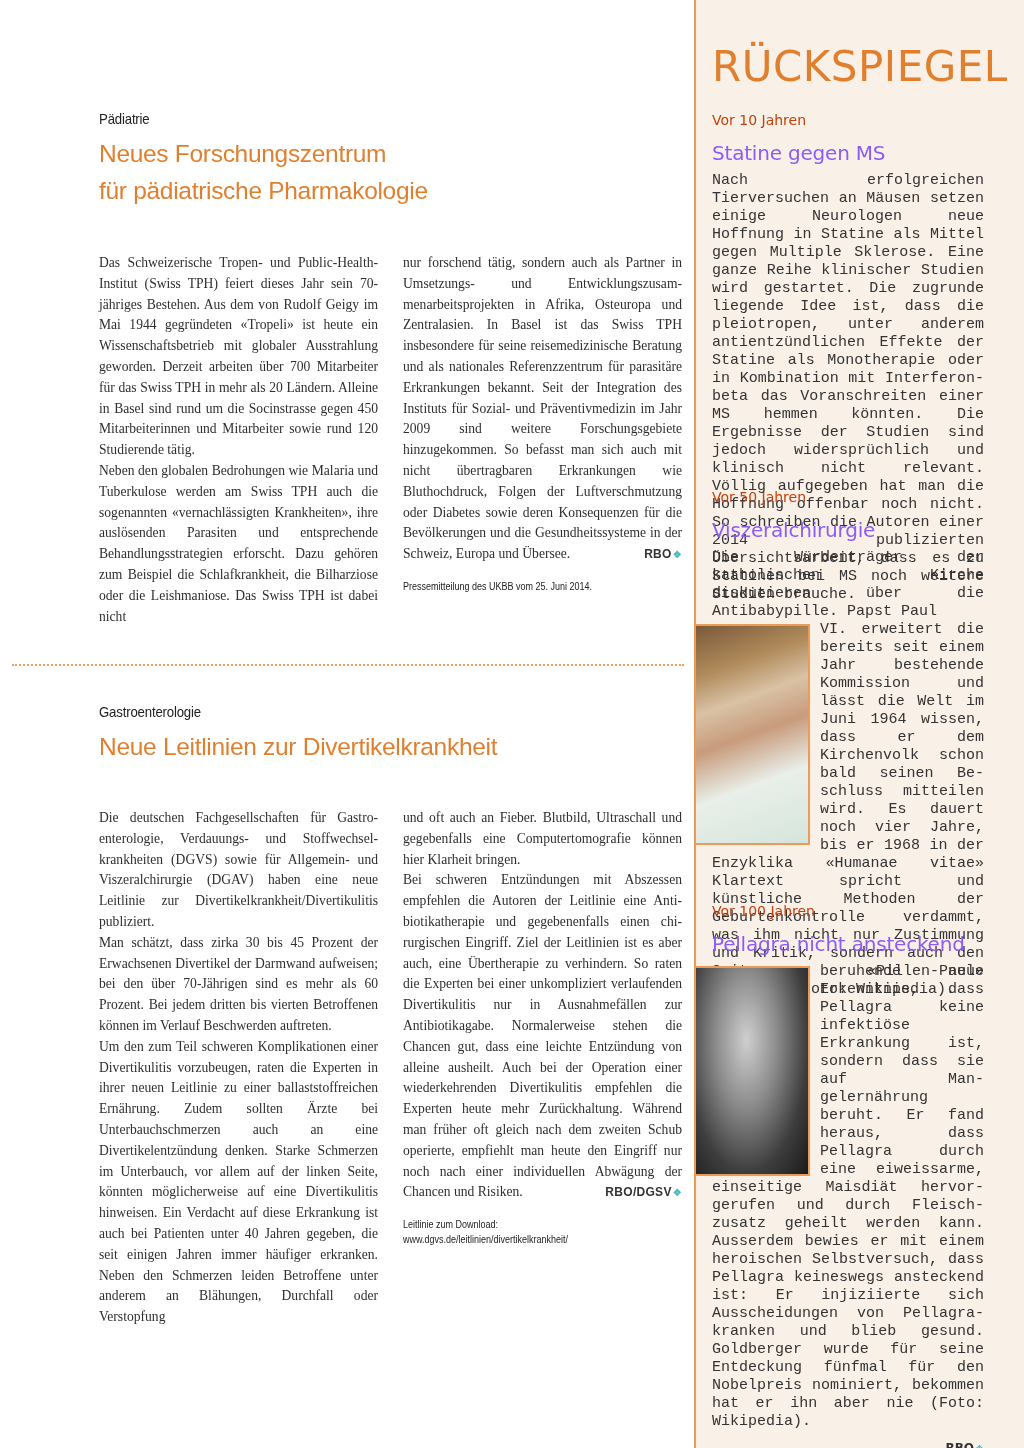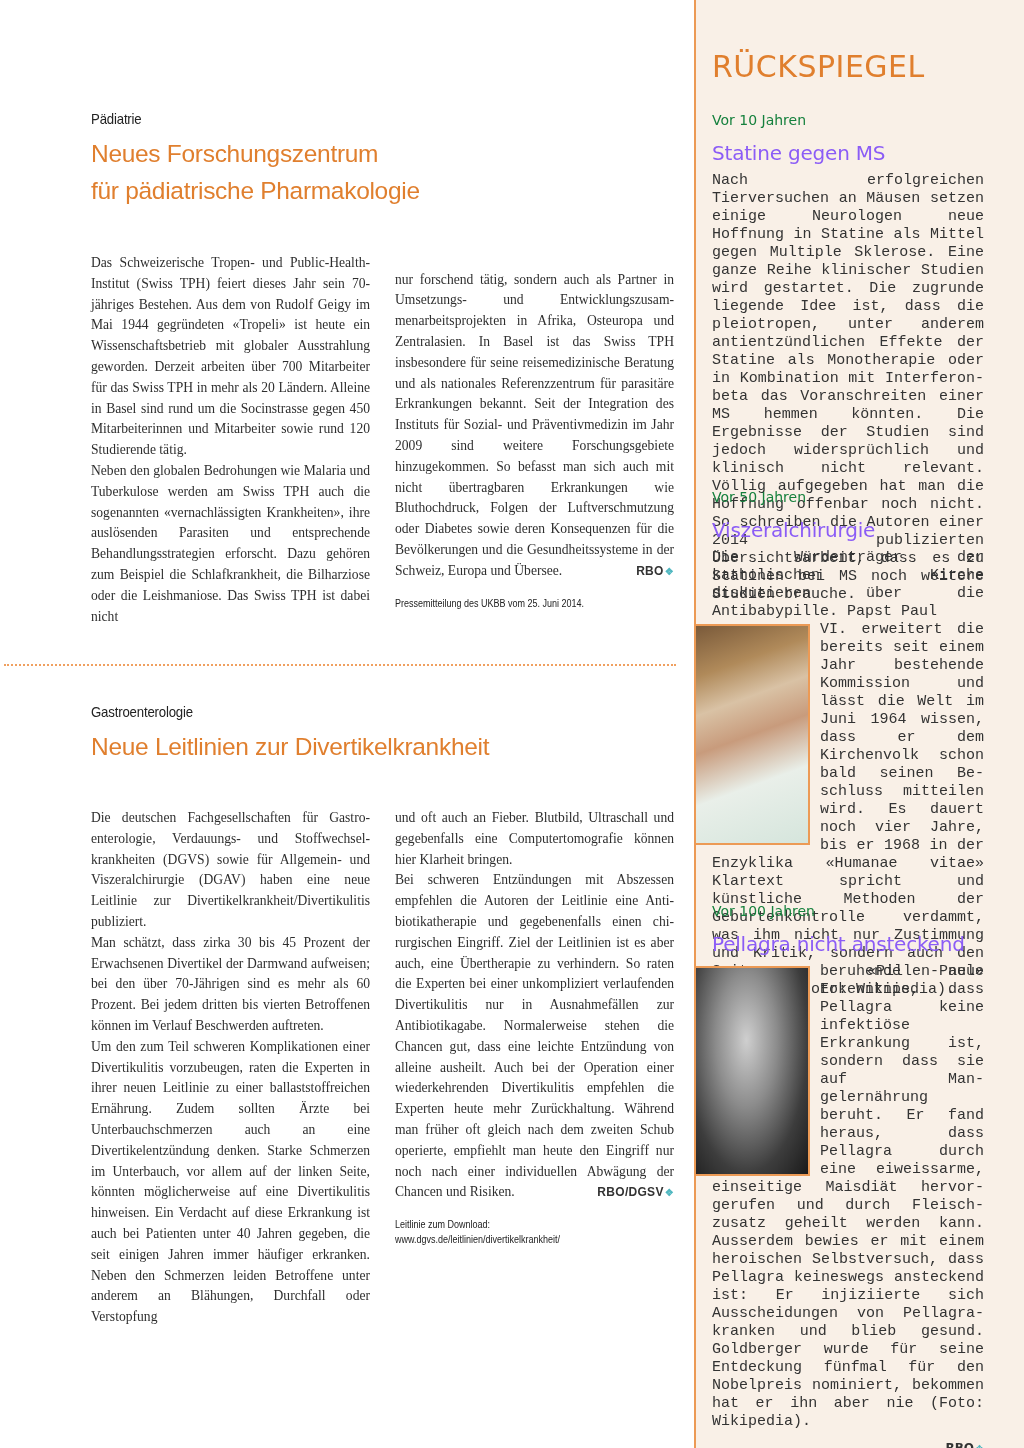"RÜCKSPIEGEL" .sb-title { font-size: 30px -> 42px }
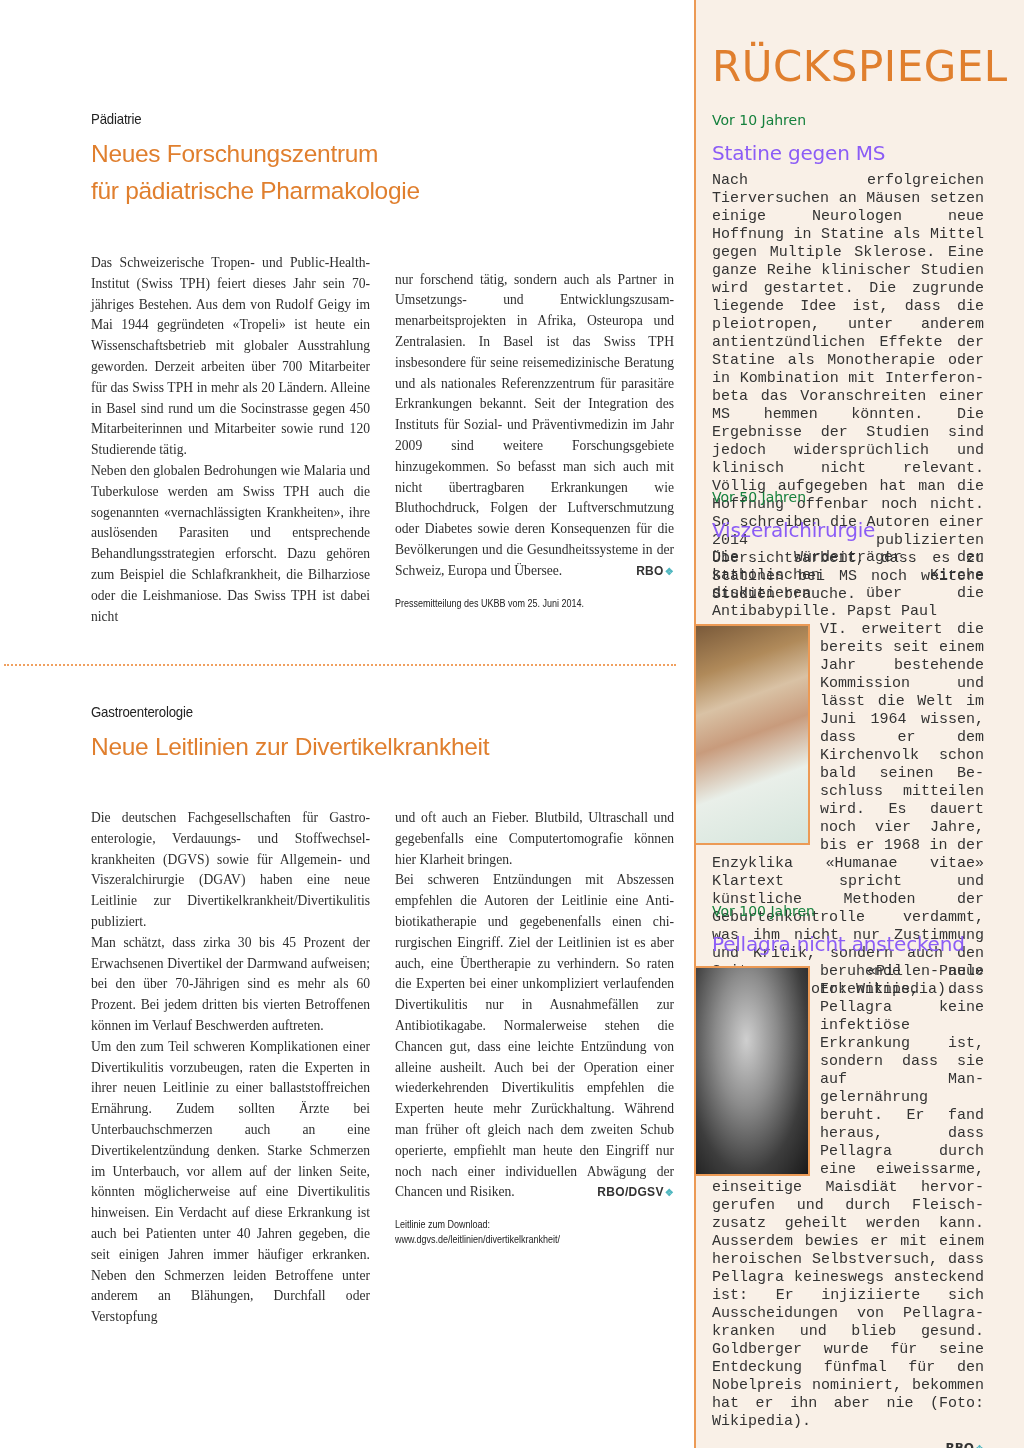"Pädiatrie" .main { left: 4px -> 12px }
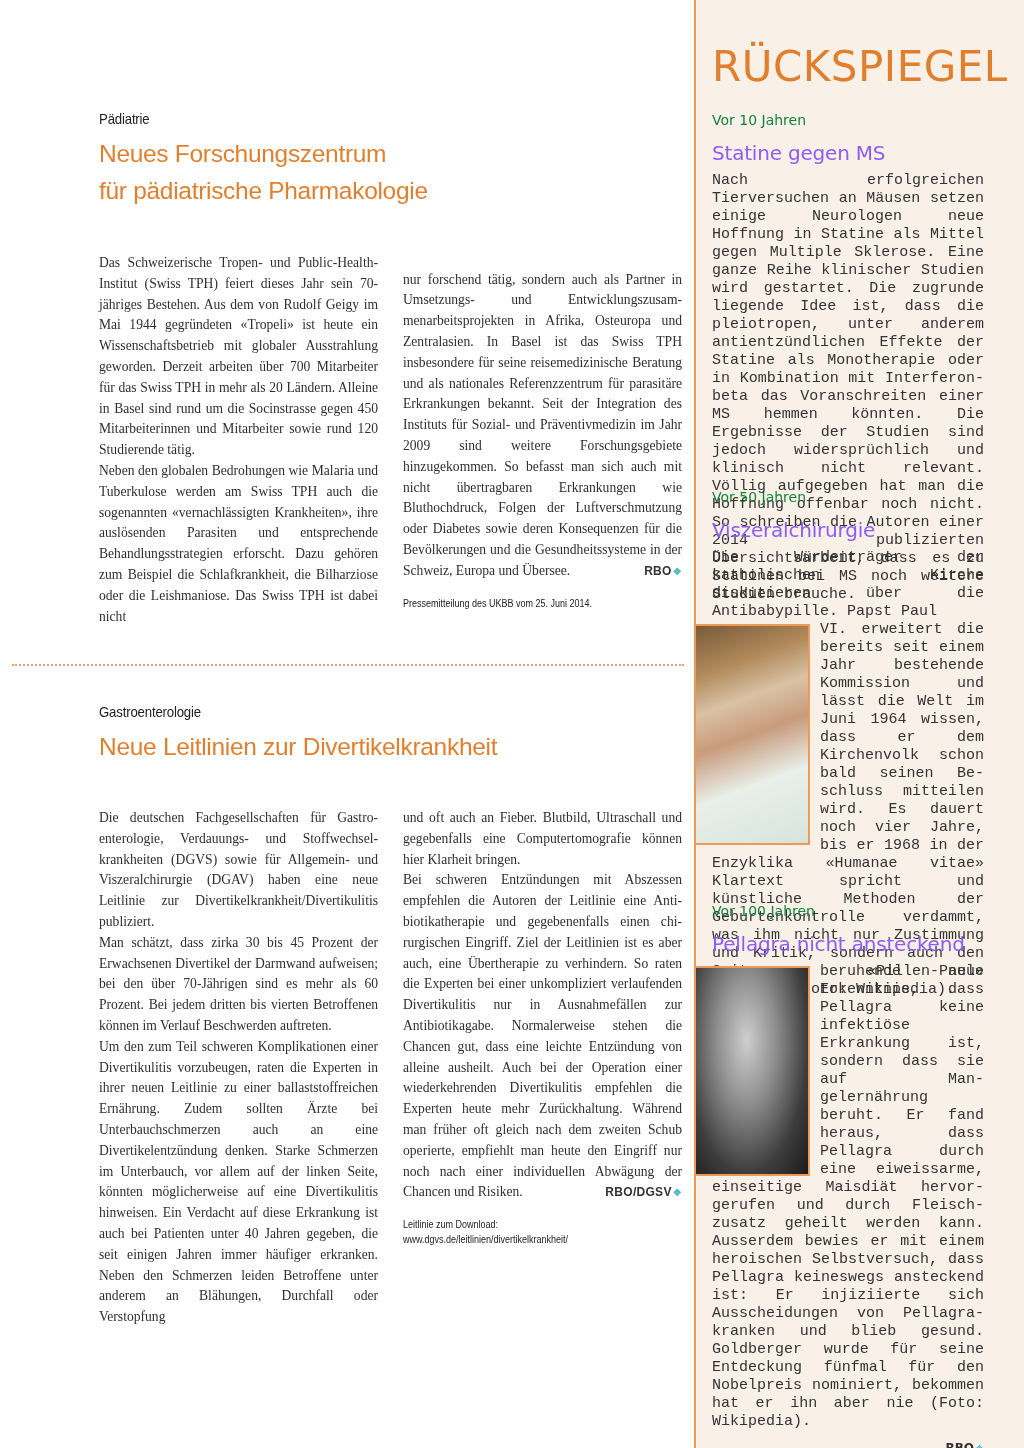"Vor 10 Jahren" .sb-kicker { color: #15803d -> #c2410c }
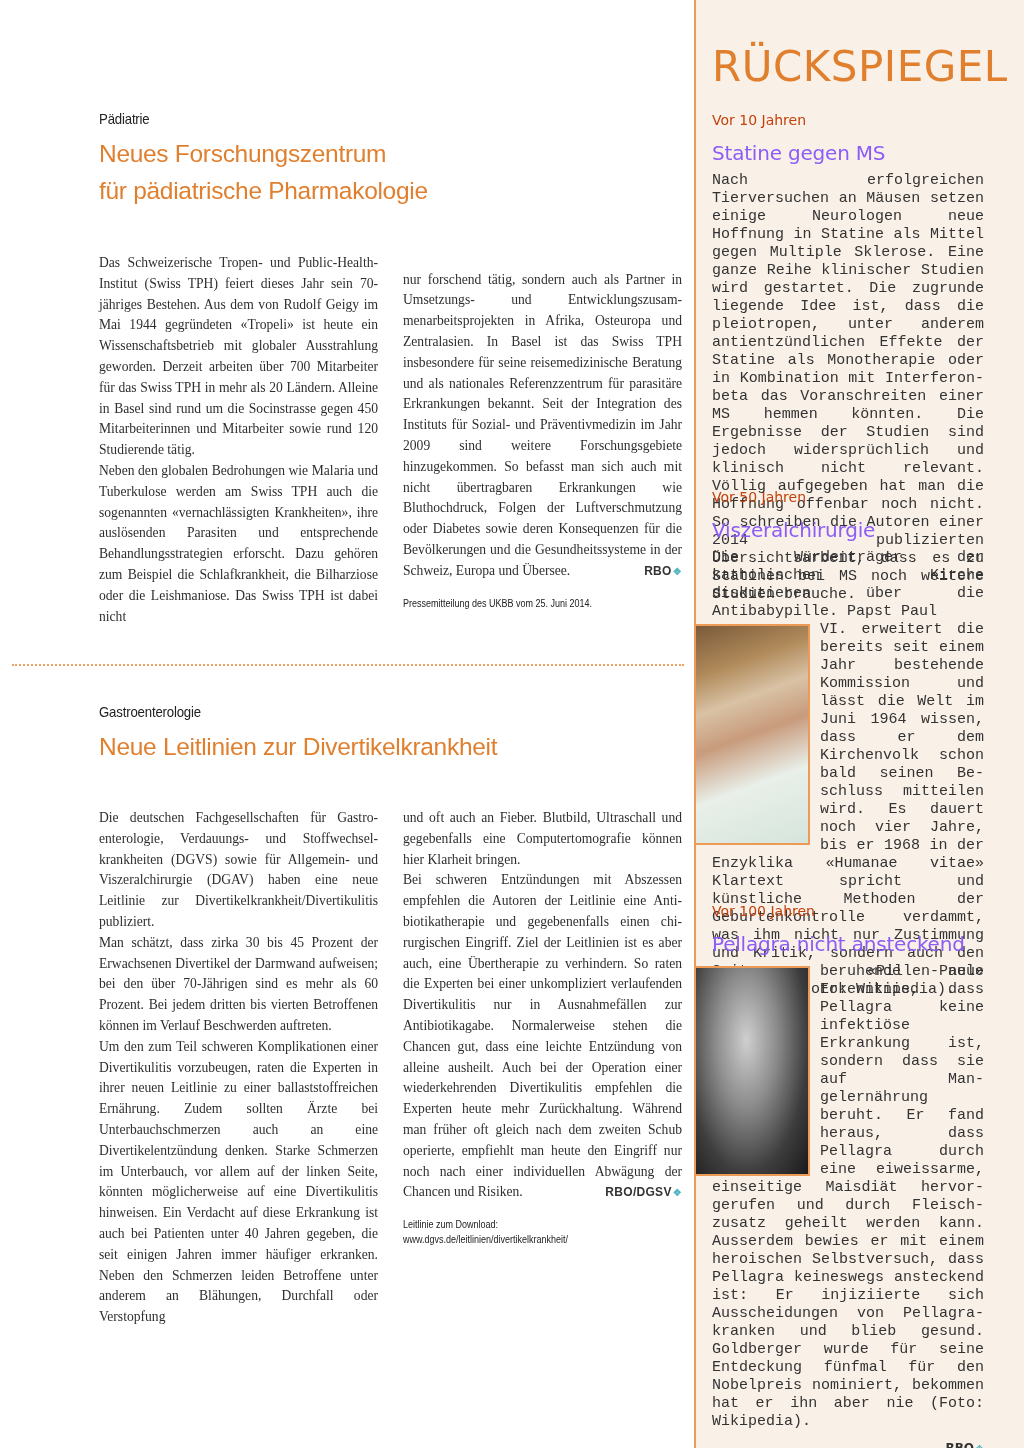"Das Schweizerische Tropen- und" div.cols { align-items: center -> none }
